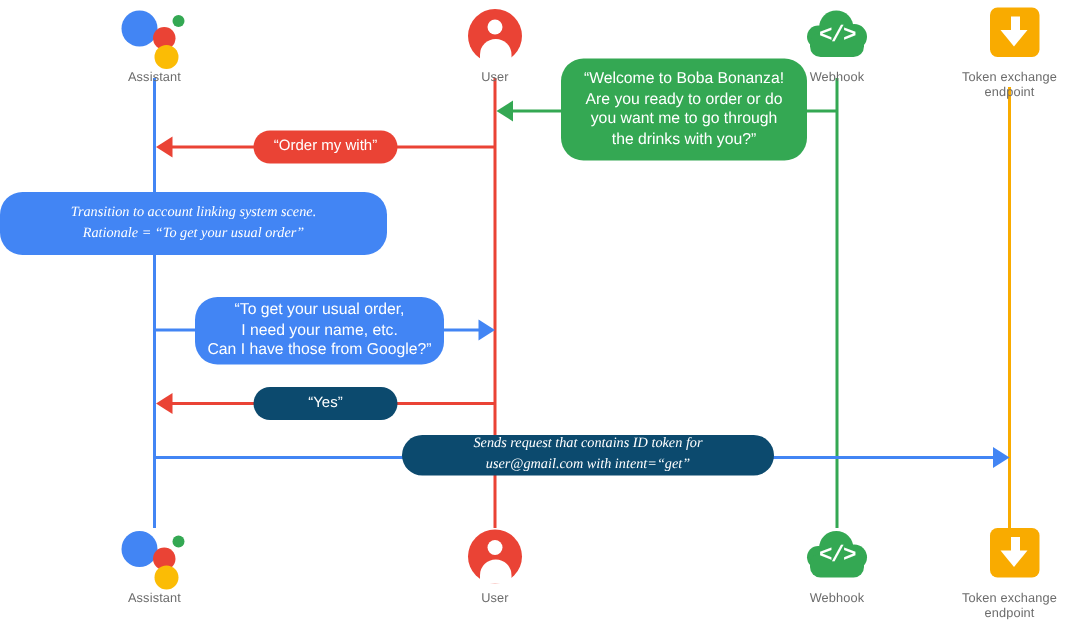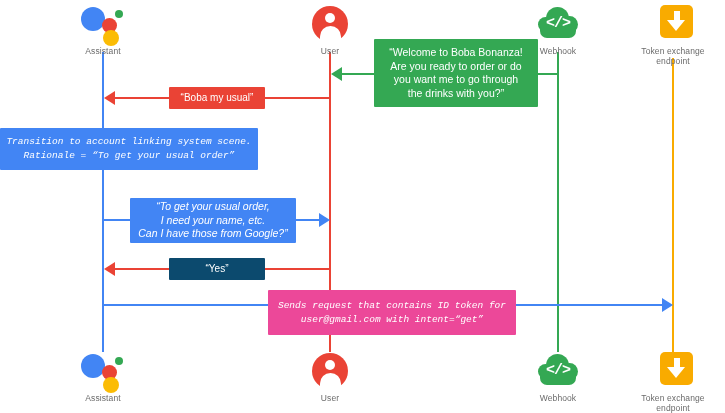"“Welcome to Boba Bonanza!" .bubble { border-radius: 1px -> 15px }
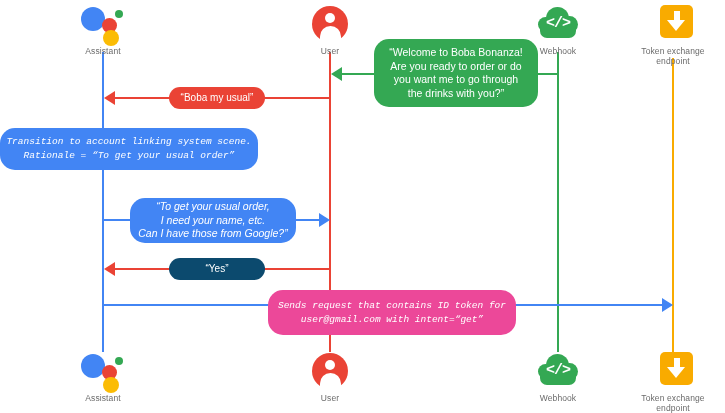"“Boba my usual”" div.bubble-text { text: Boba my usual -> Order my with }
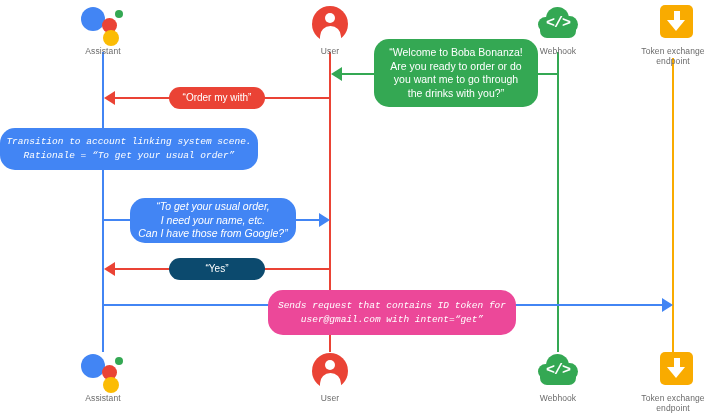"Transition to account linking system" .b-mono { font-family: Liberation Mono, monospace -> Liberation Serif, serif }
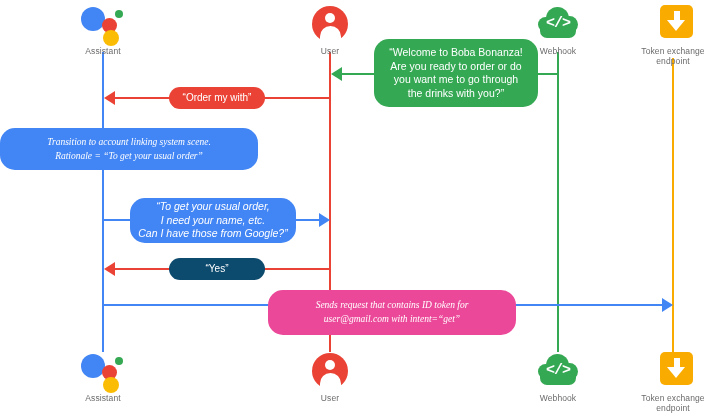"“To get your usual order," div.bubble { font-style: italic -> none }
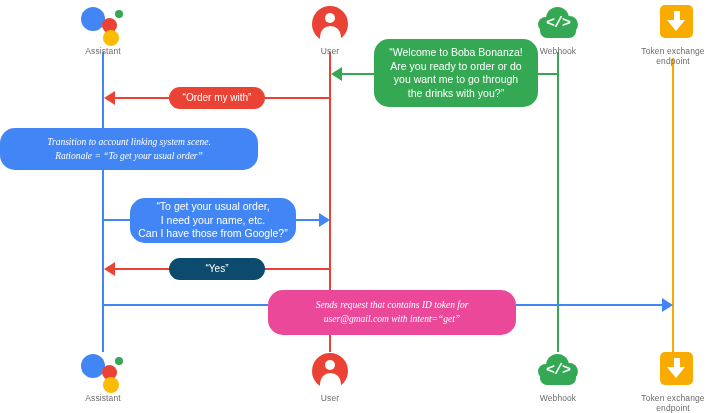"Sends request that contains ID" div.bubble { background: #ec4899 -> #0c4a6e; height: 45px -> 27px }
